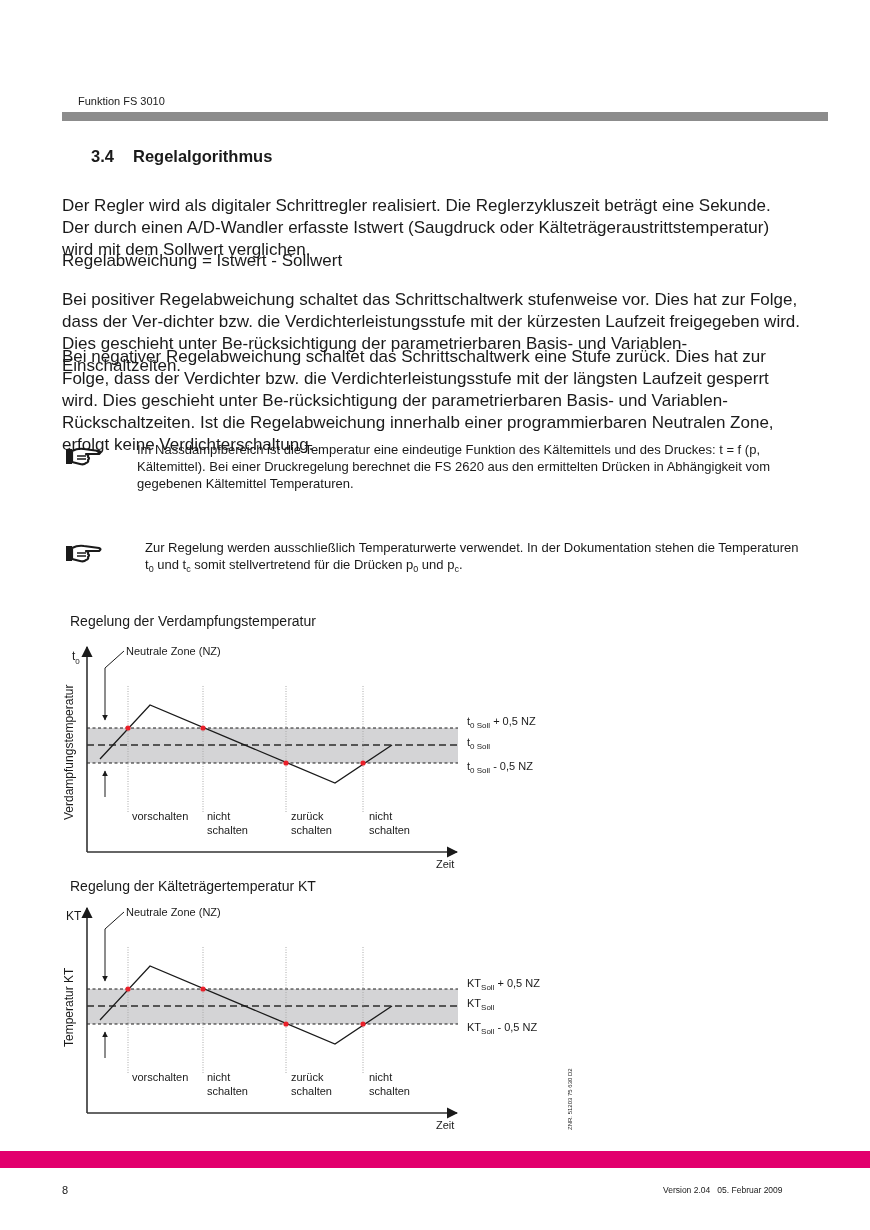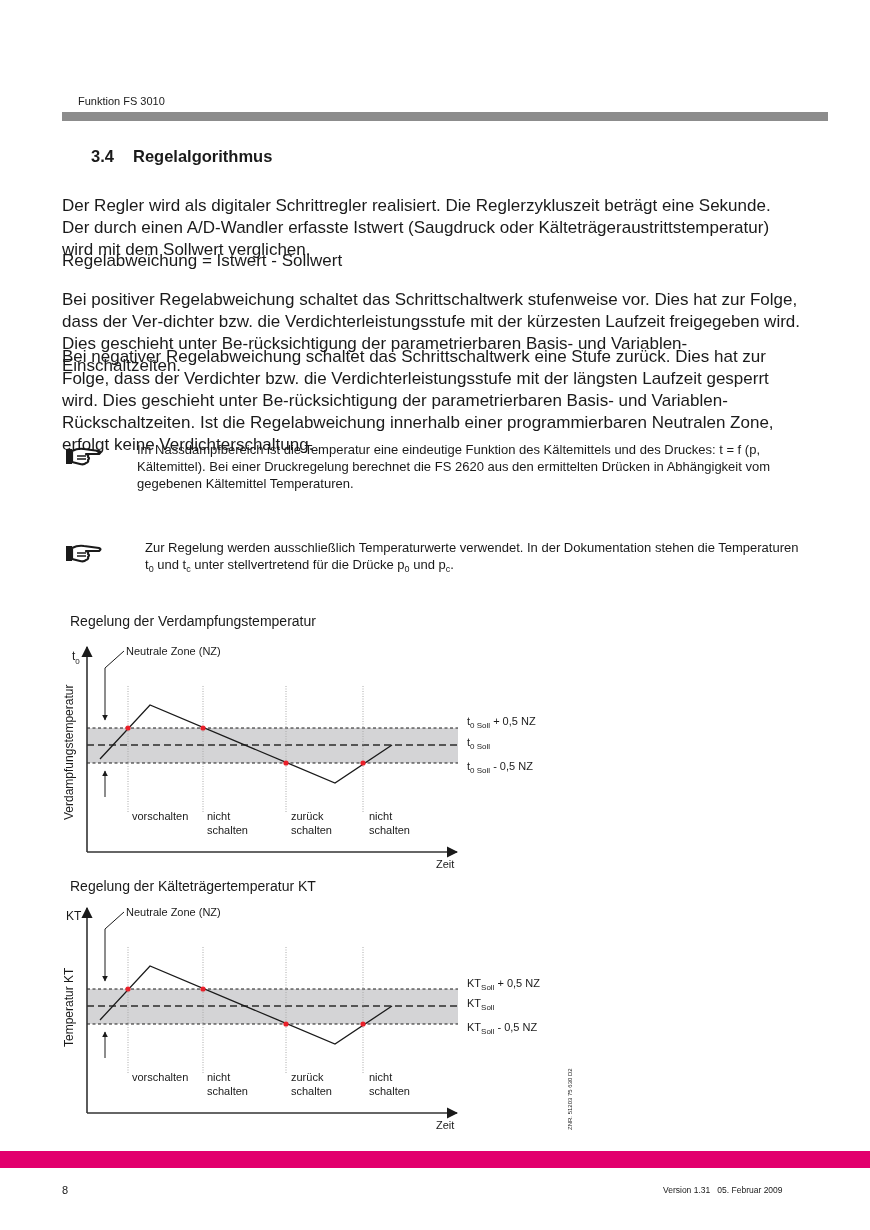"unter stellvertretend für die Drücke" span { text: unter stellvertretend für die Drücke -> somit stellvertretend für die Drücken }
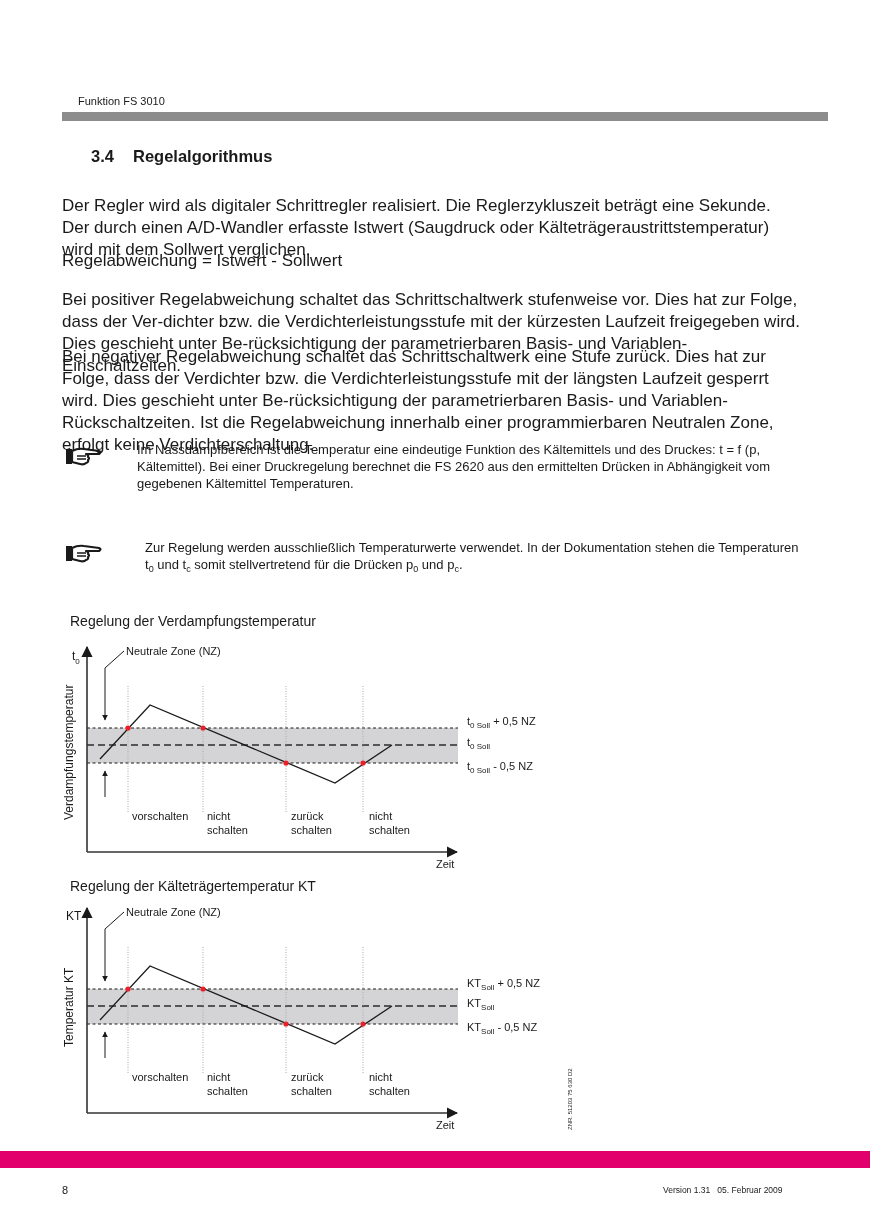"Version 1.31 05. Februar 2009" div.abs { text: 1.31 -> 2.04 }
